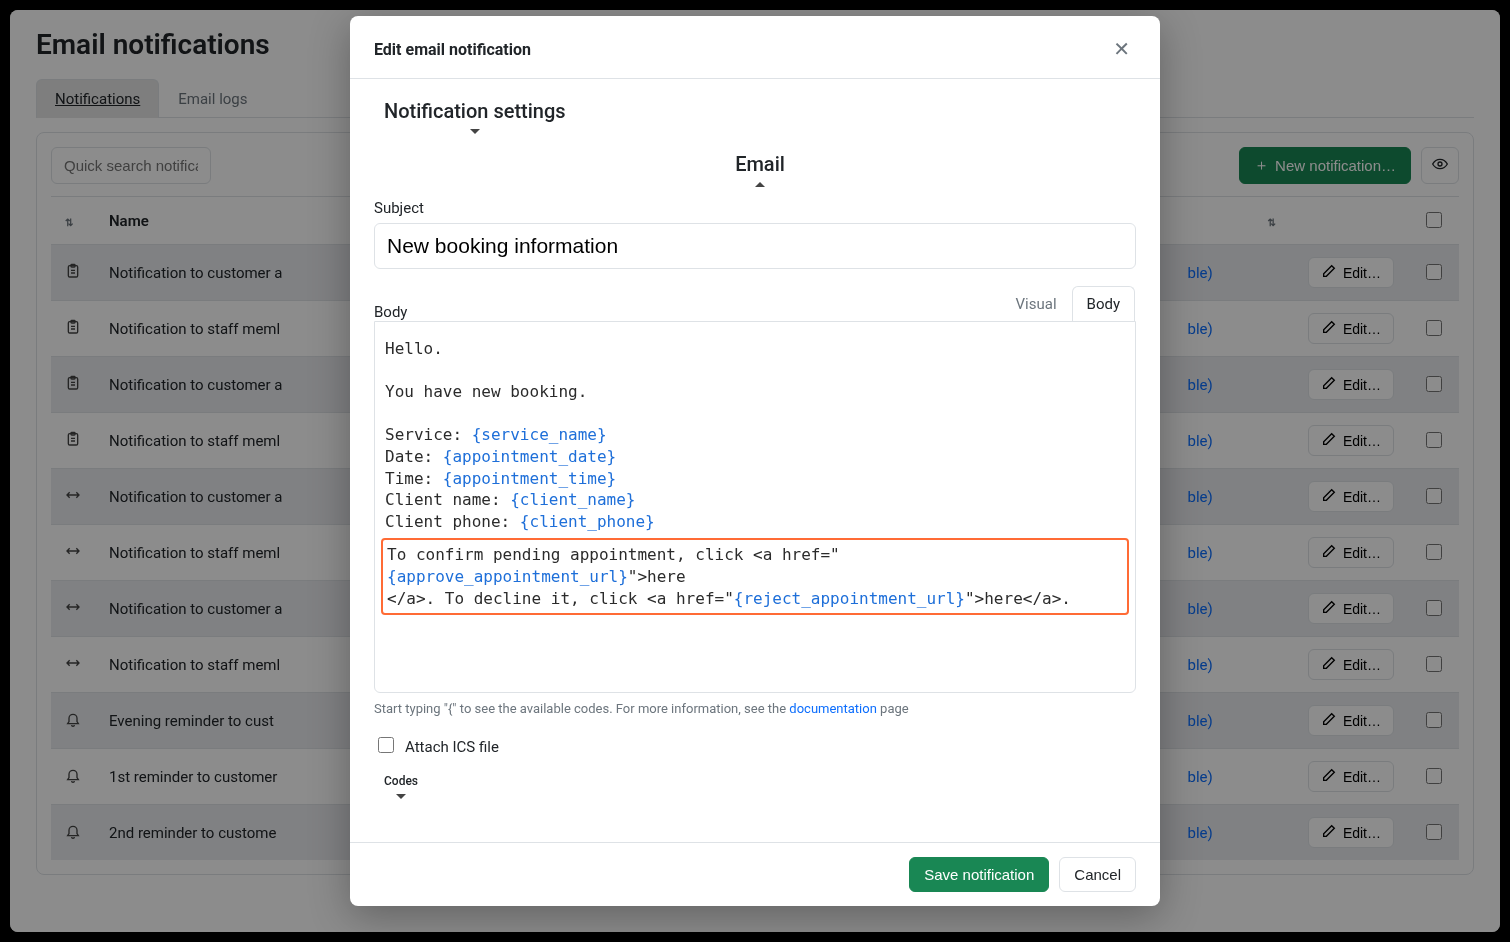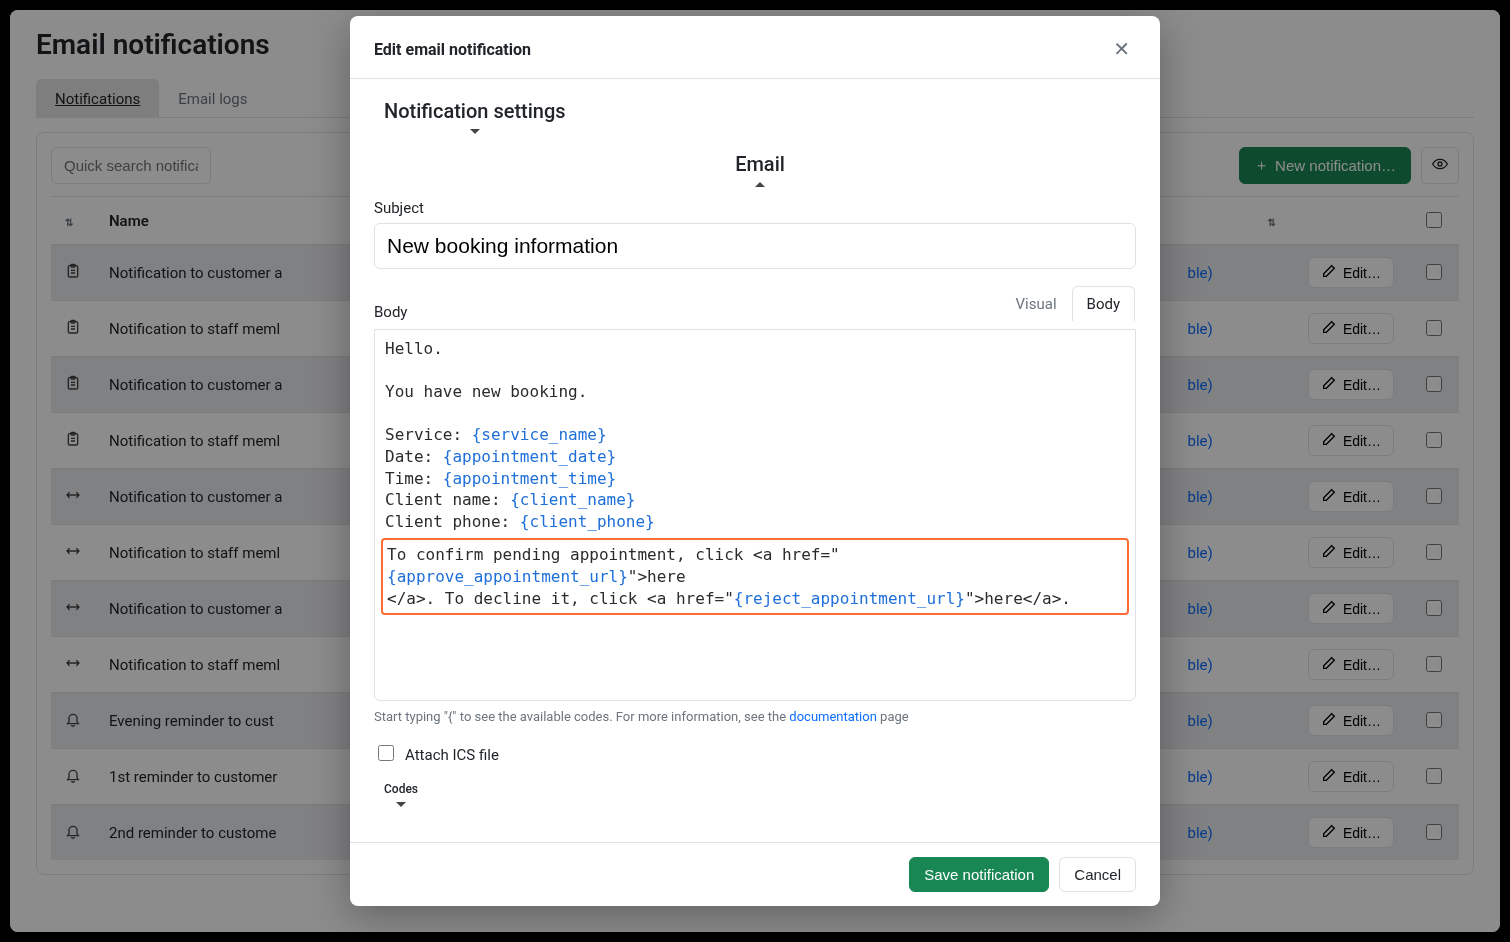"Hello. You have new booking." .code-editor { margin-top: 8px -> none; padding: 8px 10px -> 16px 10px }
